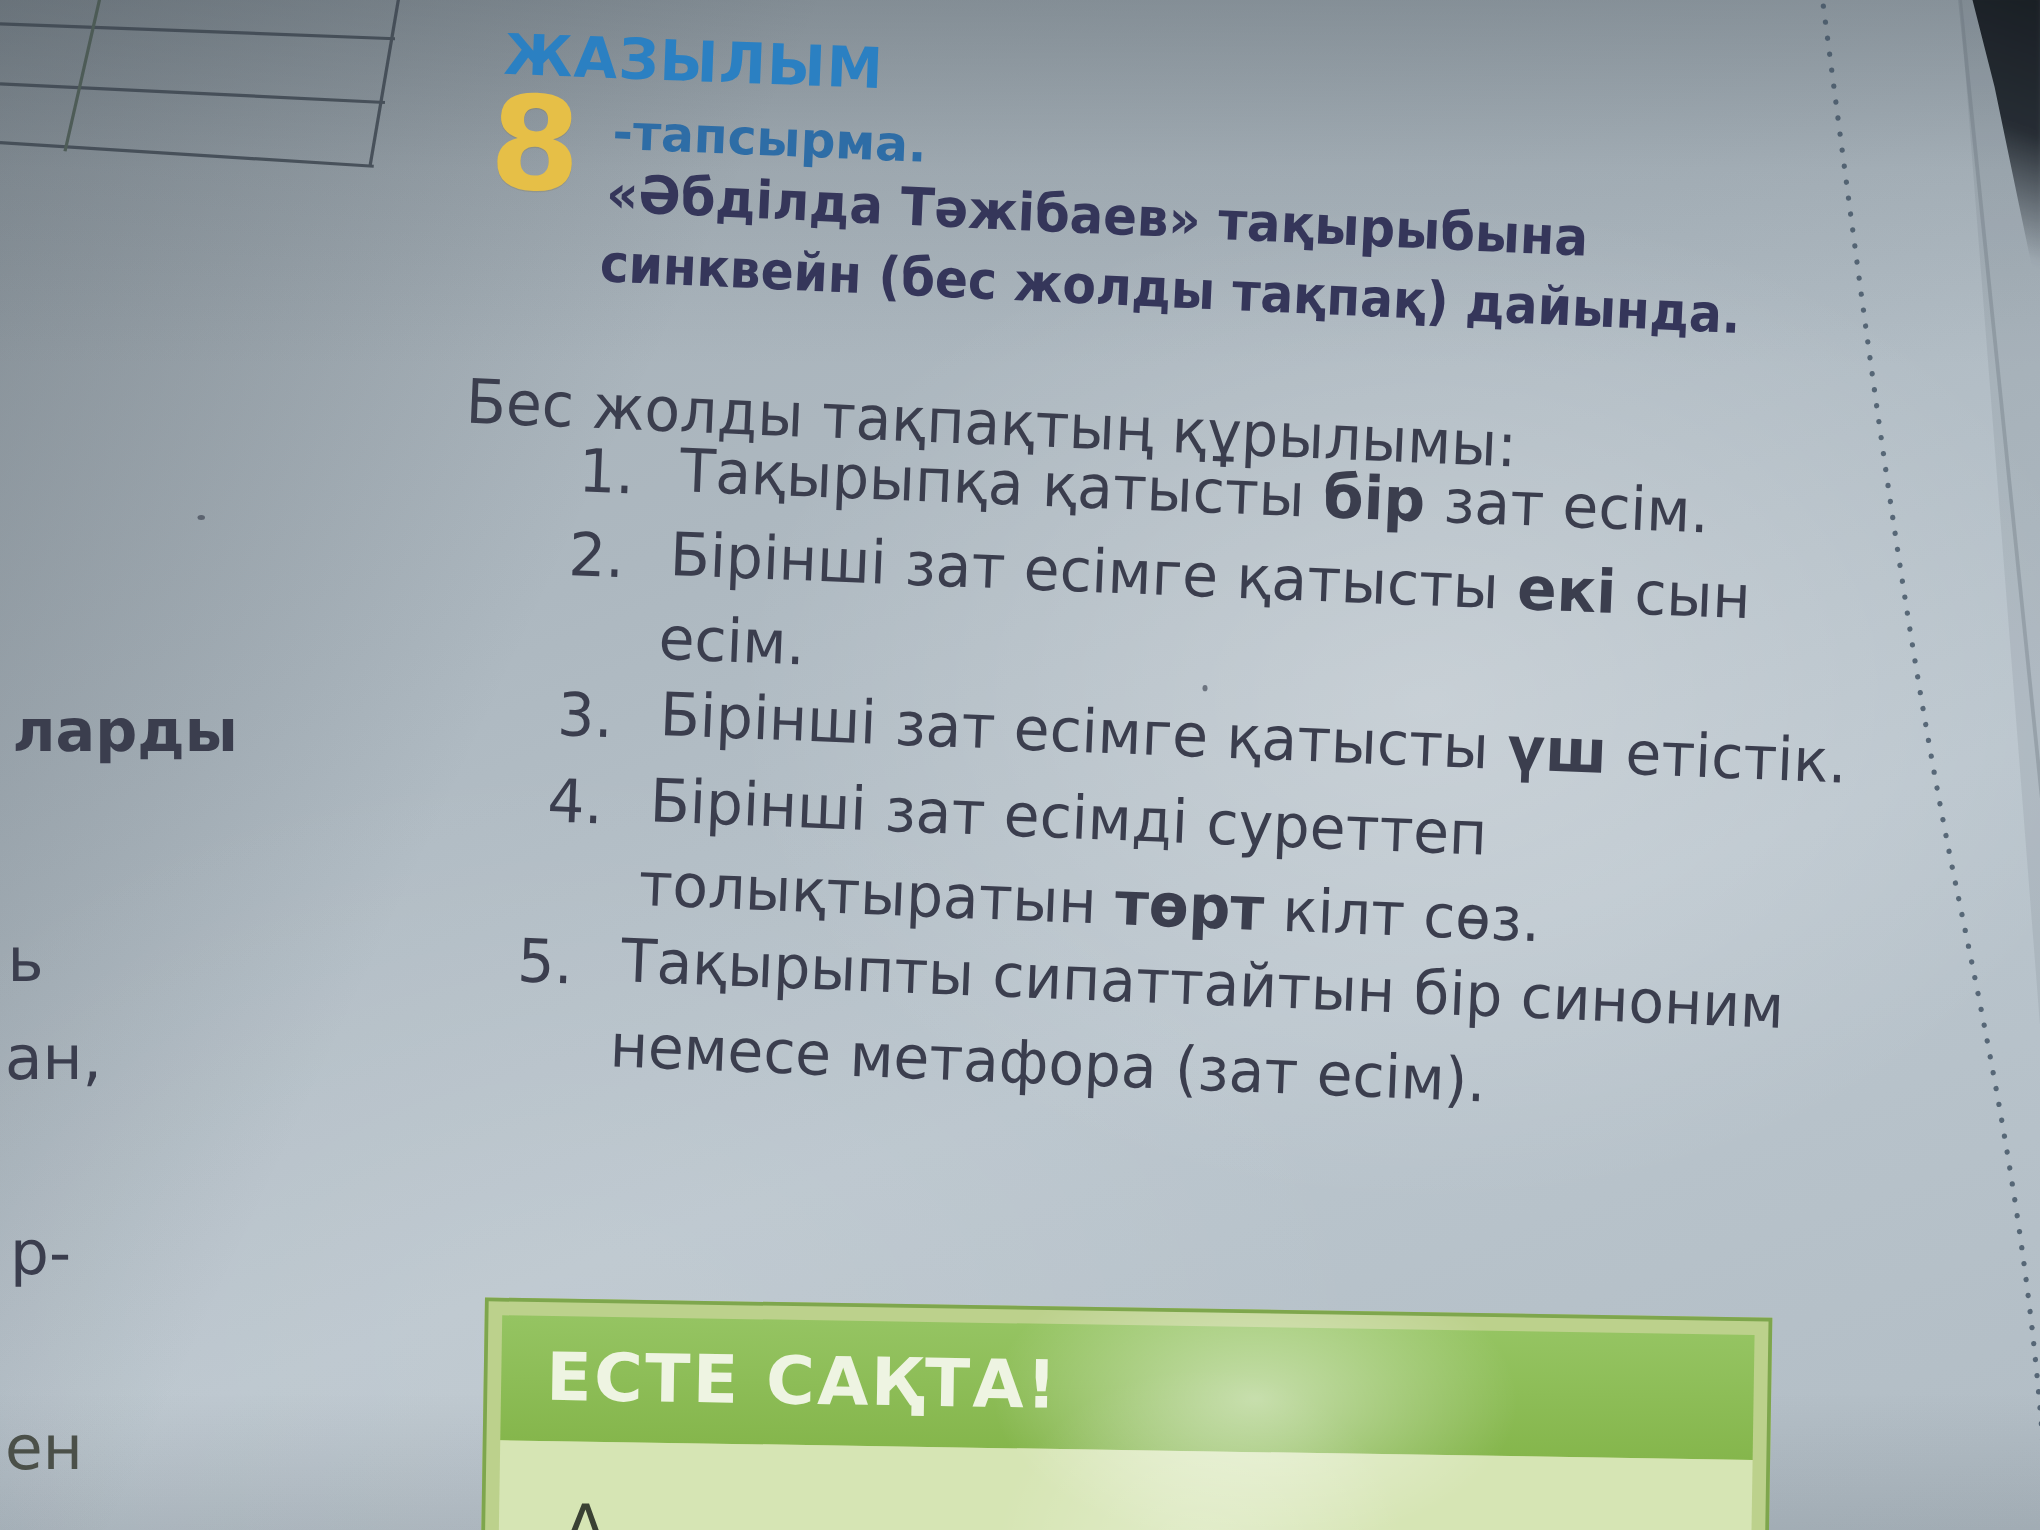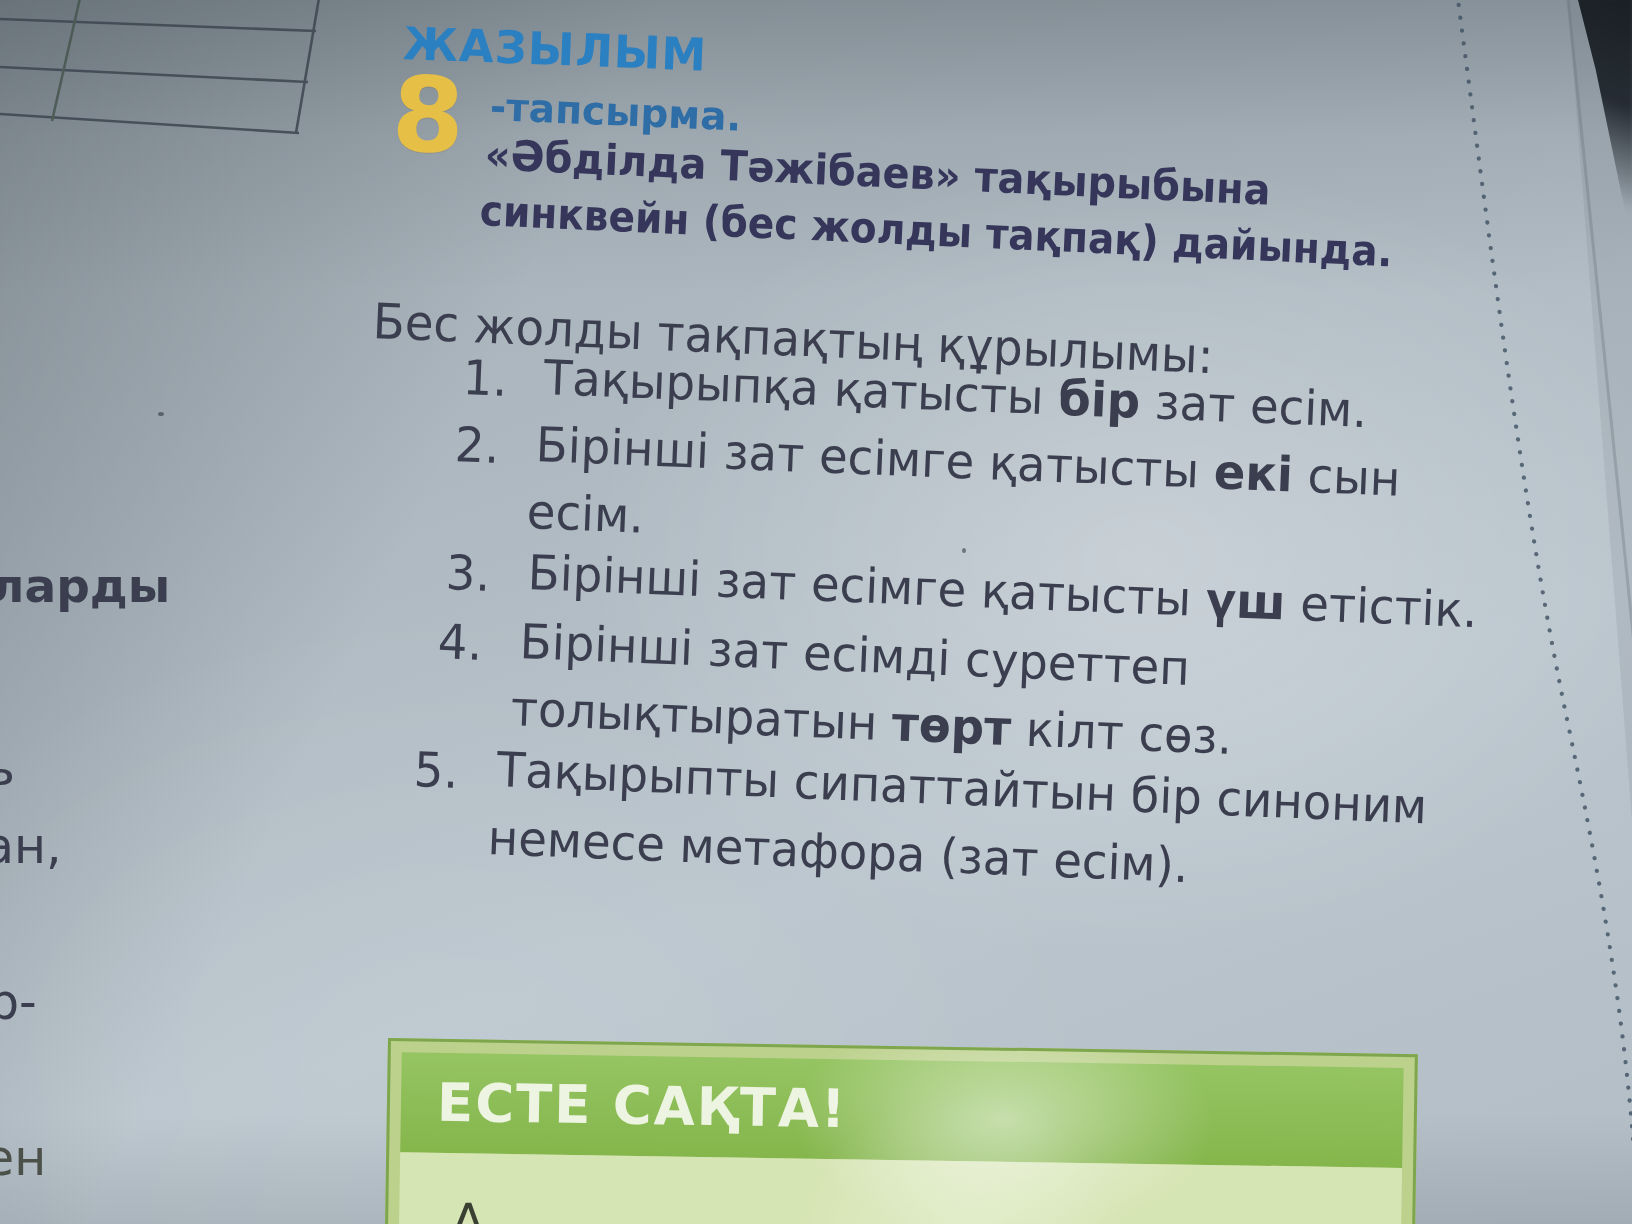"ларды" div.abs { margin-left: none -> 20px }
